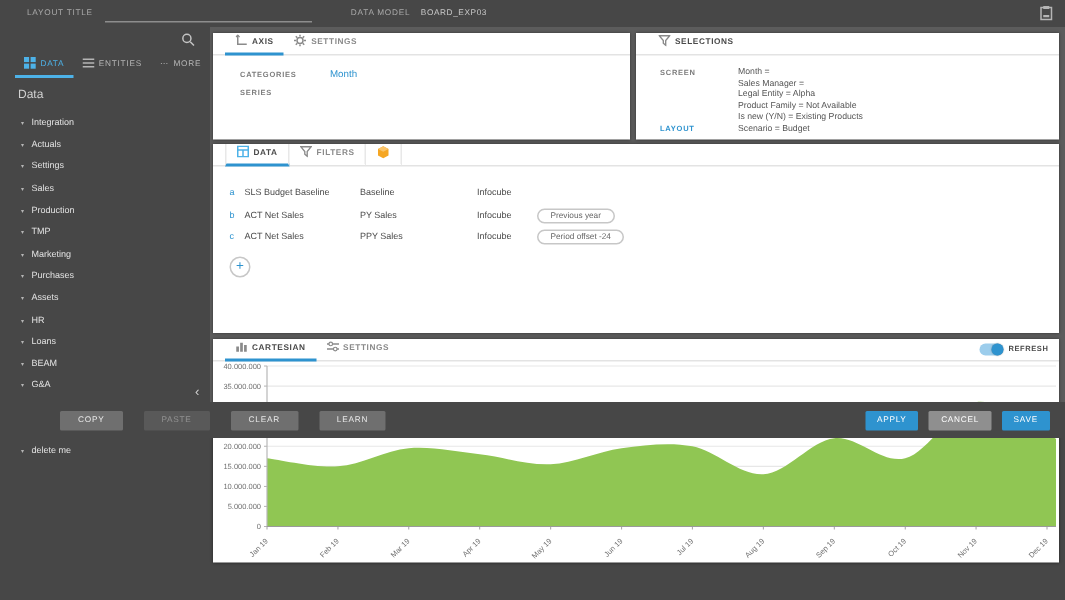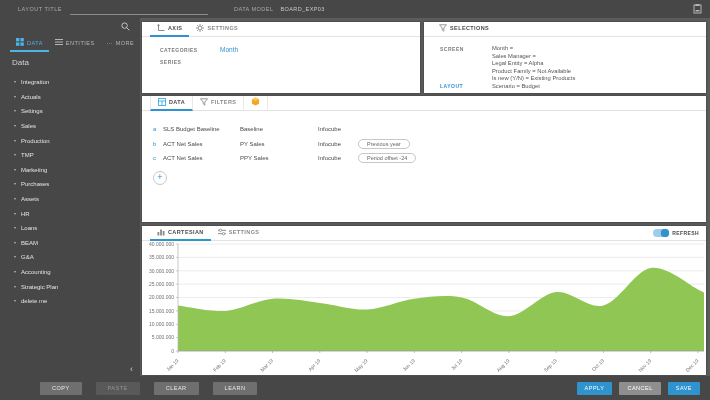"Data" .app { height: 400px -> 292px }
